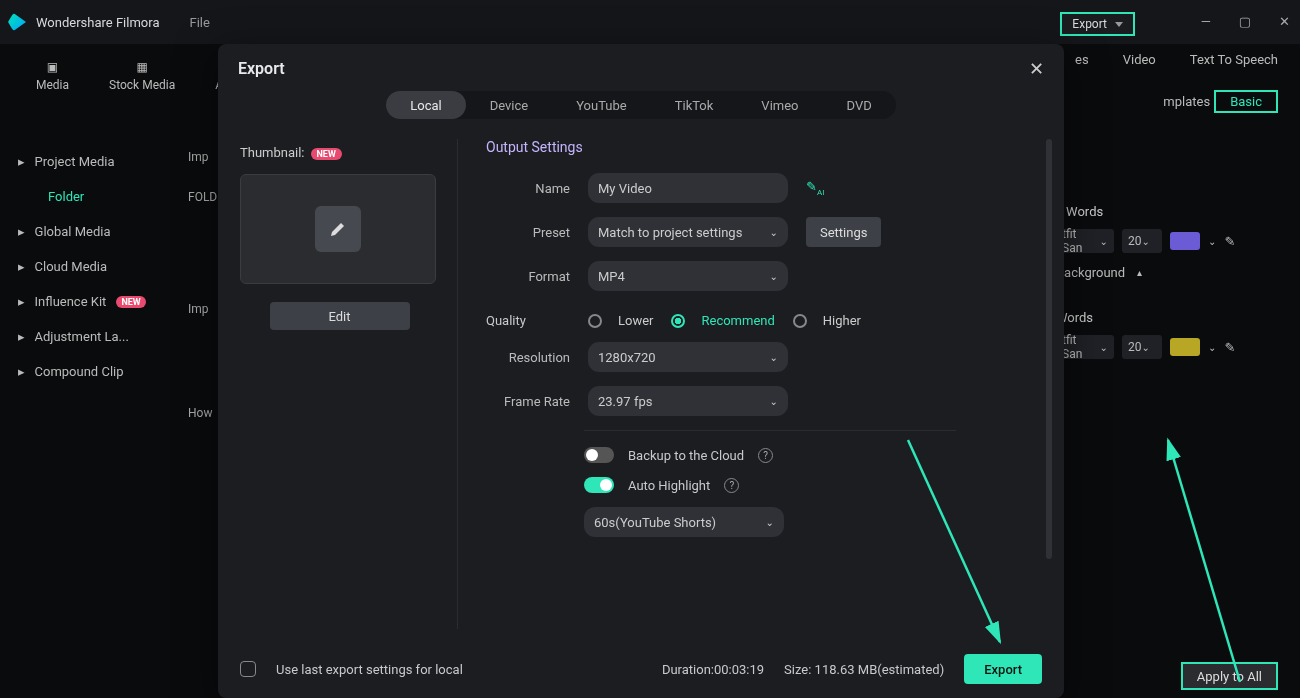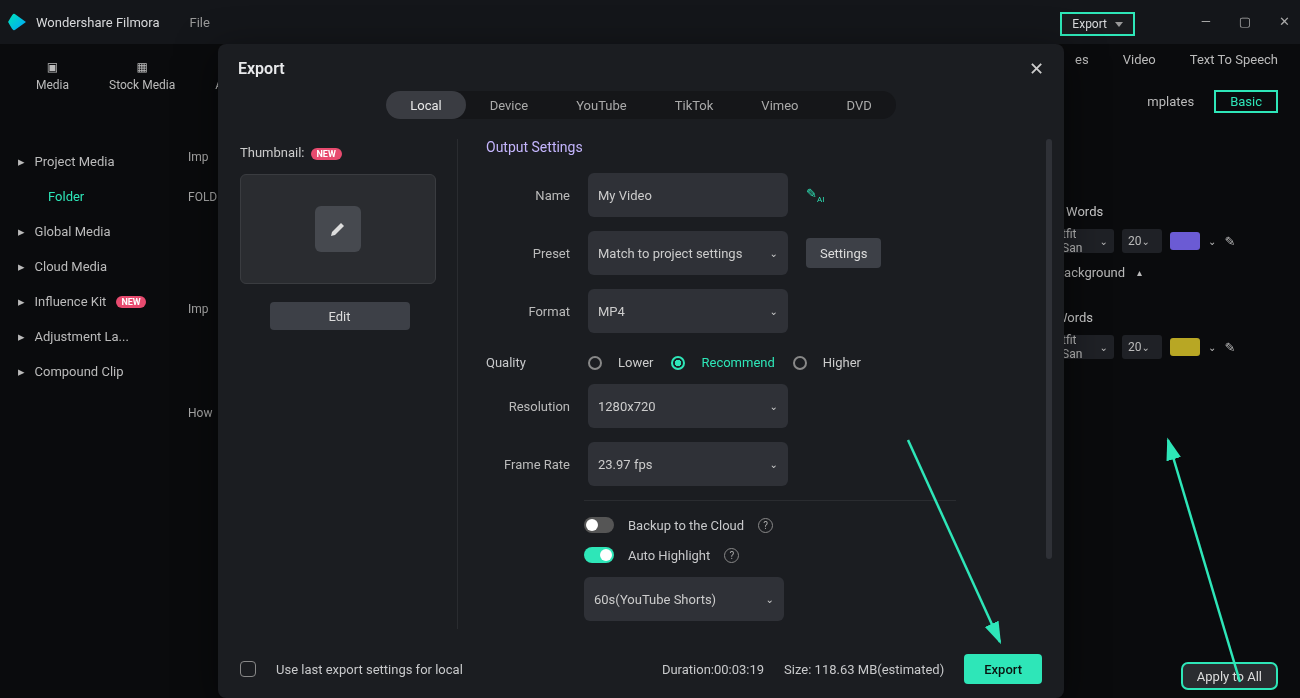"mplates" .top-right-sub { gap: 20px -> 4px }
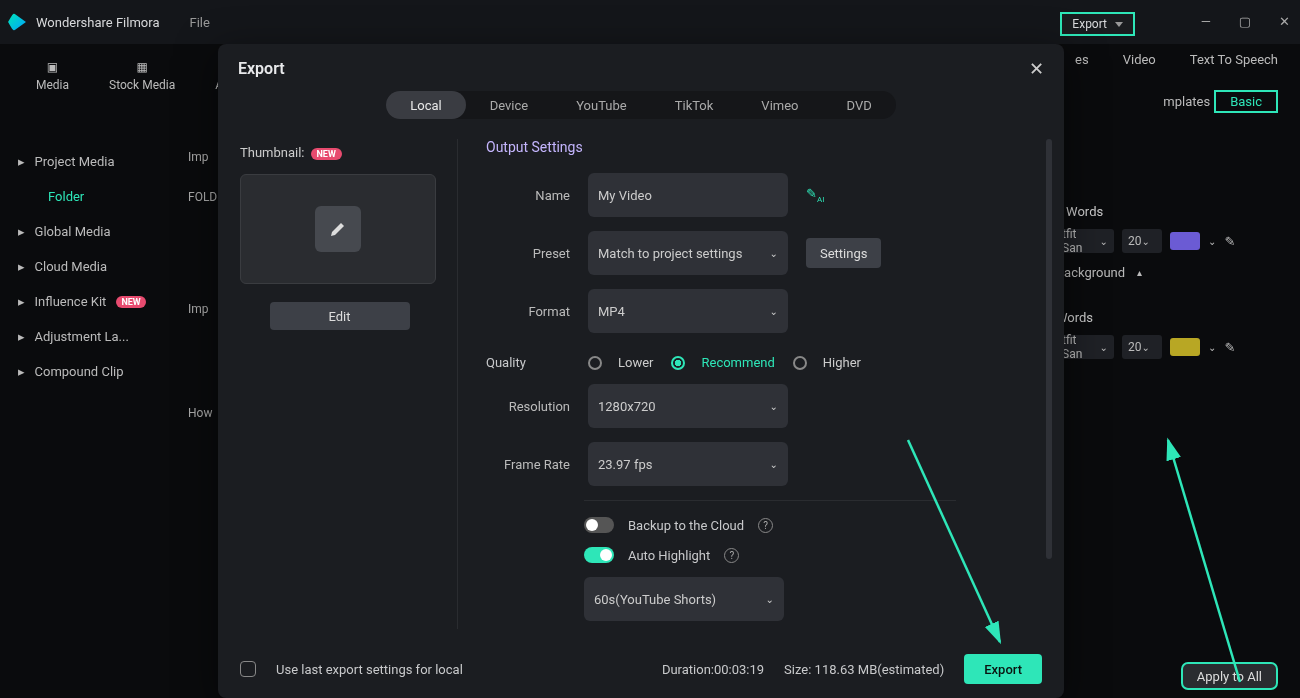"My Video" .form-row .fld { border-radius: 6px -> 11px; height: 44px -> 30px }
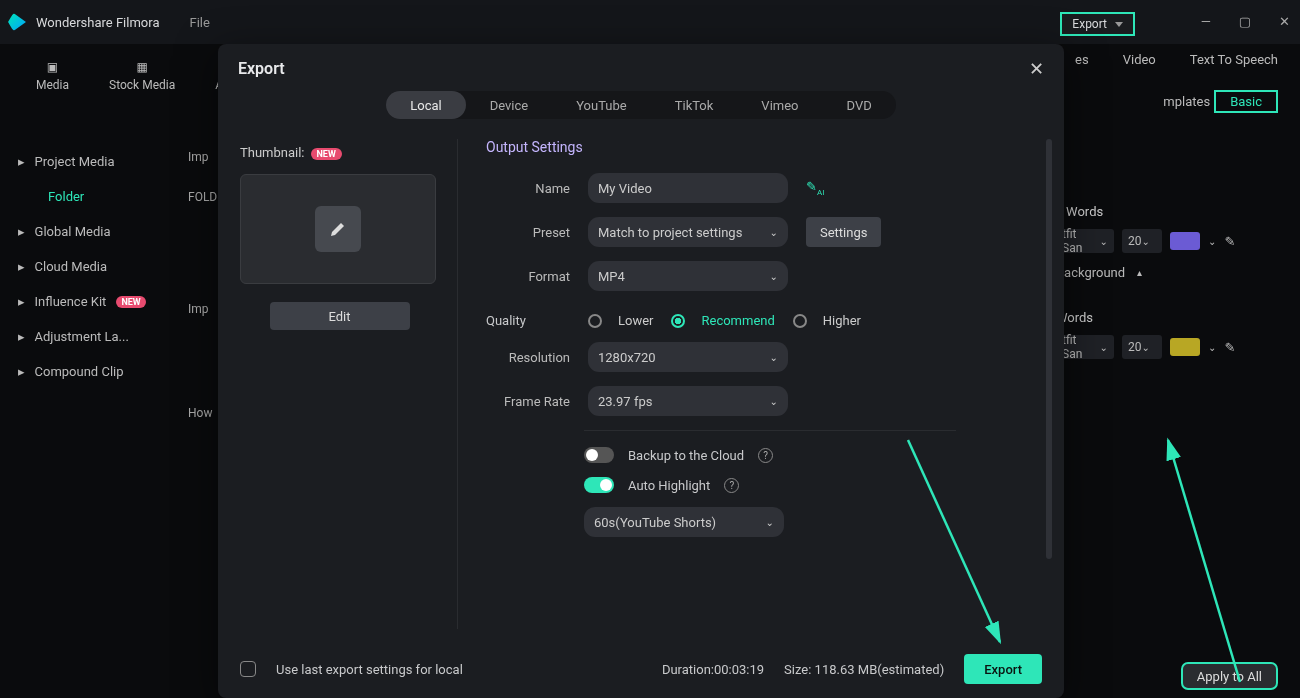"Apply to All" .apply-btn { border-radius: 7px -> 0 }
